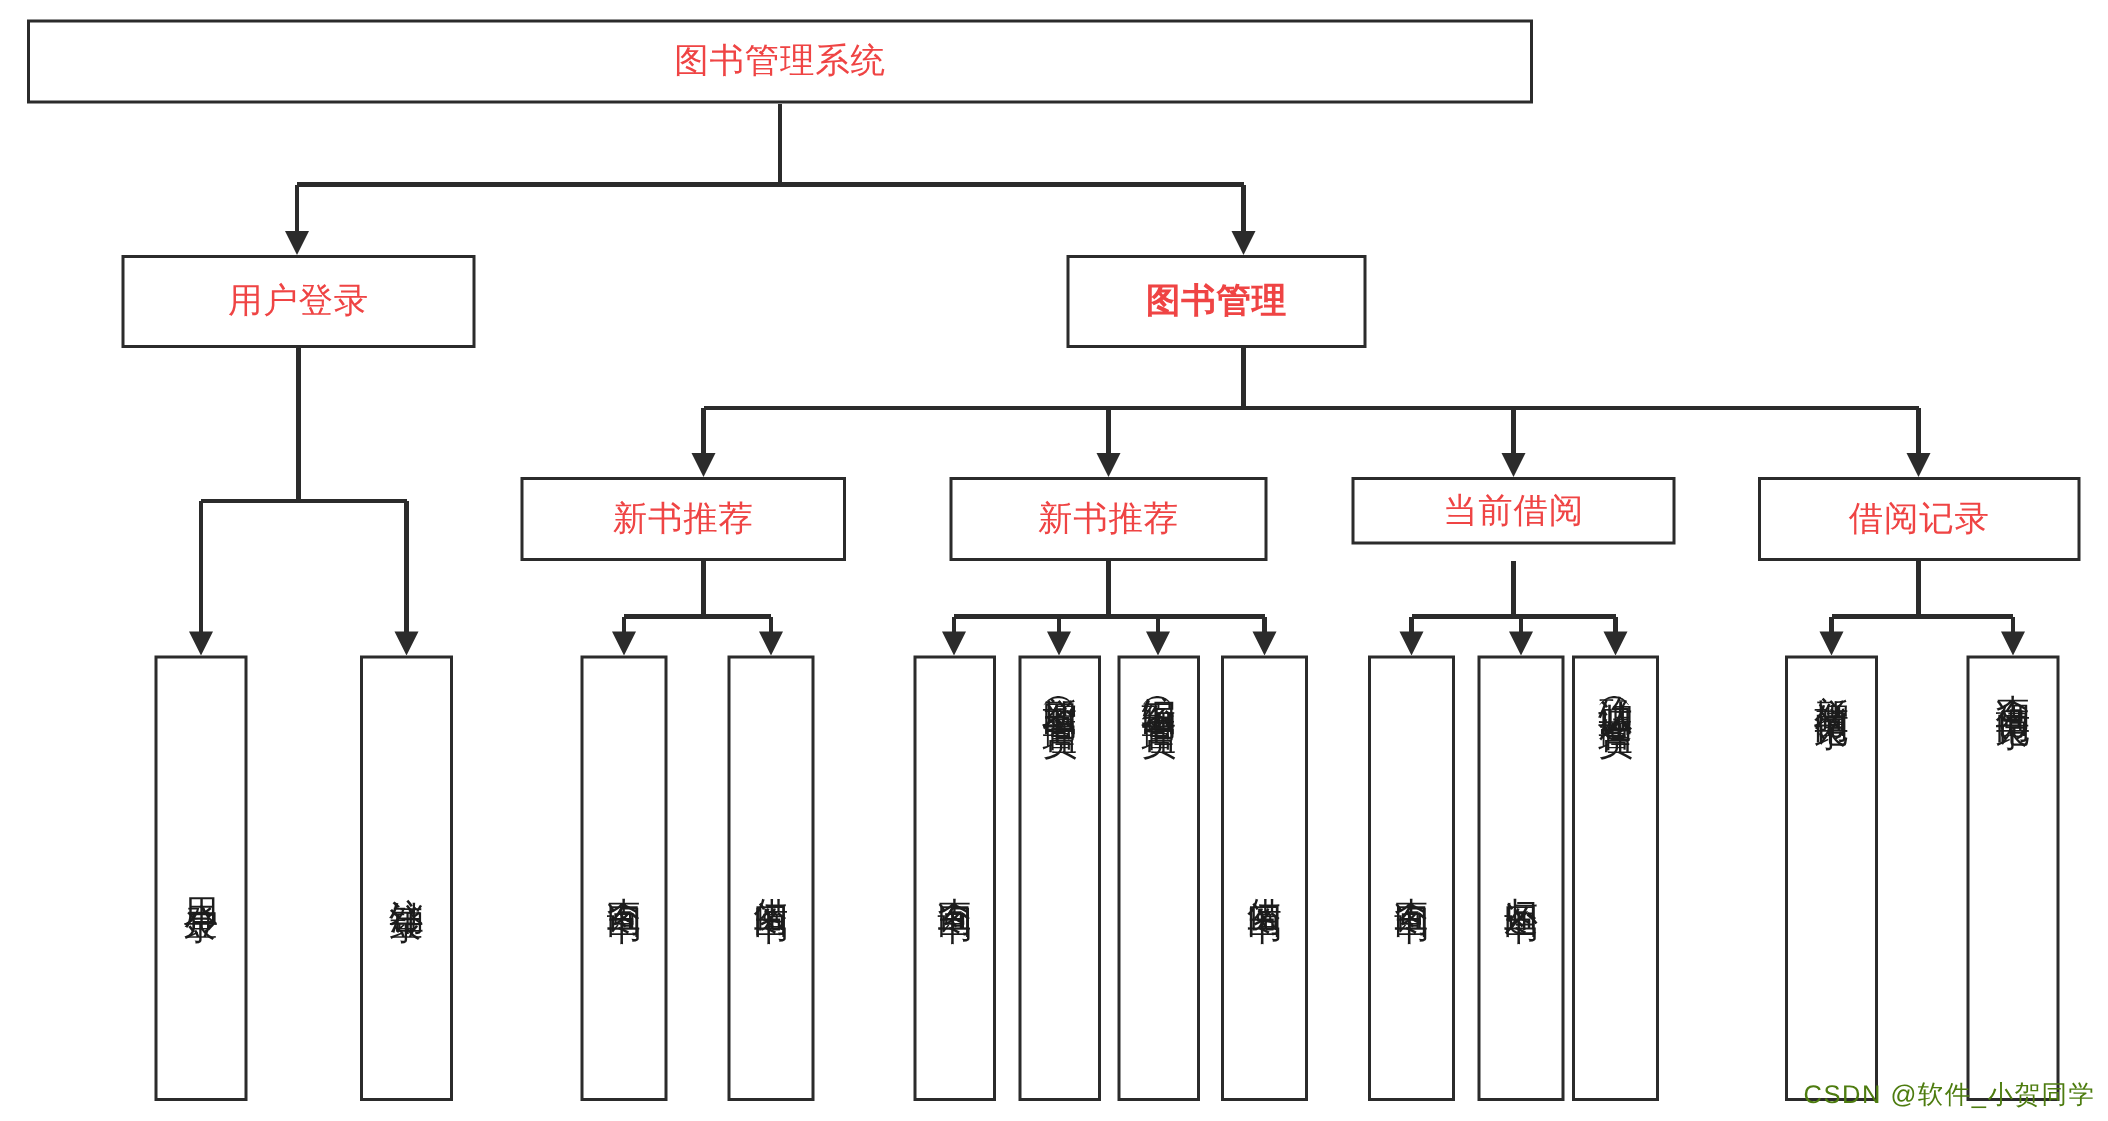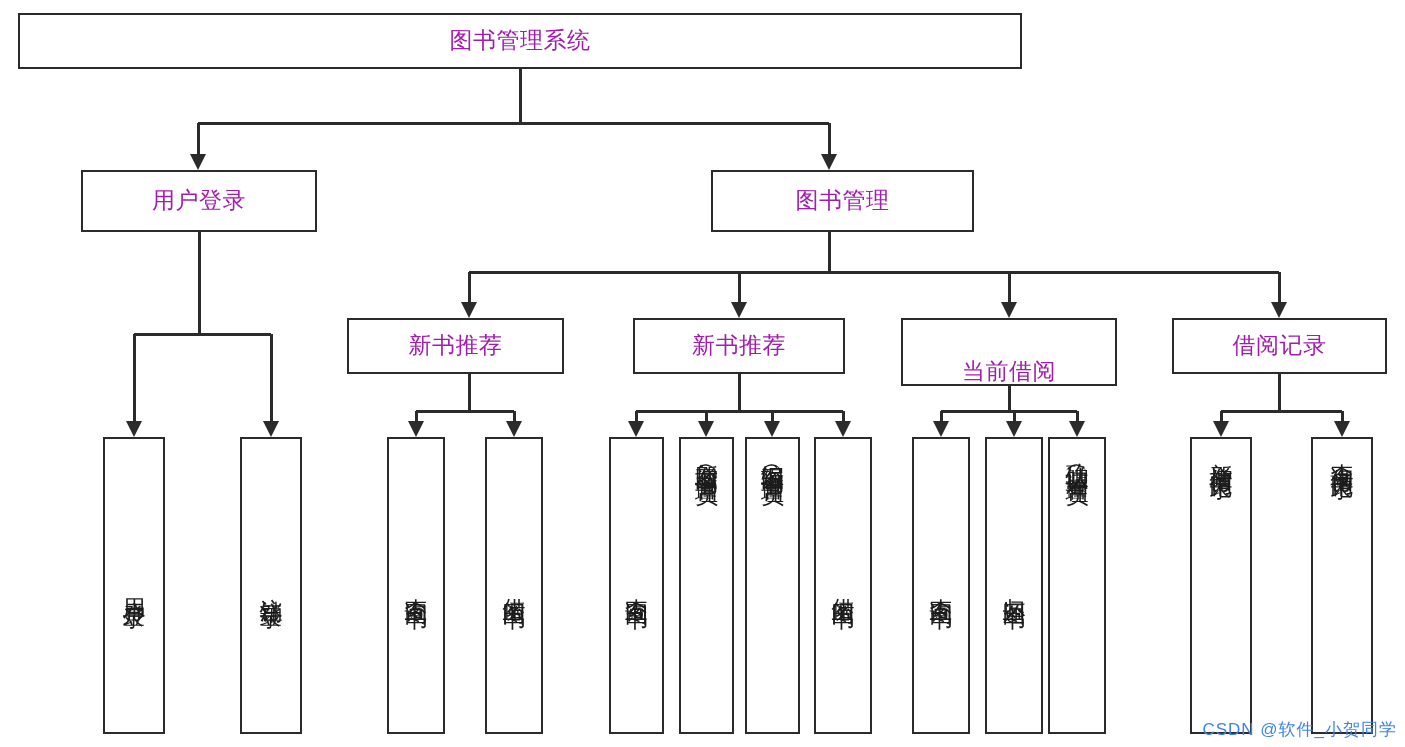"图书管理系统" .node-label-h { color: #a21caf -> #ef4444 }
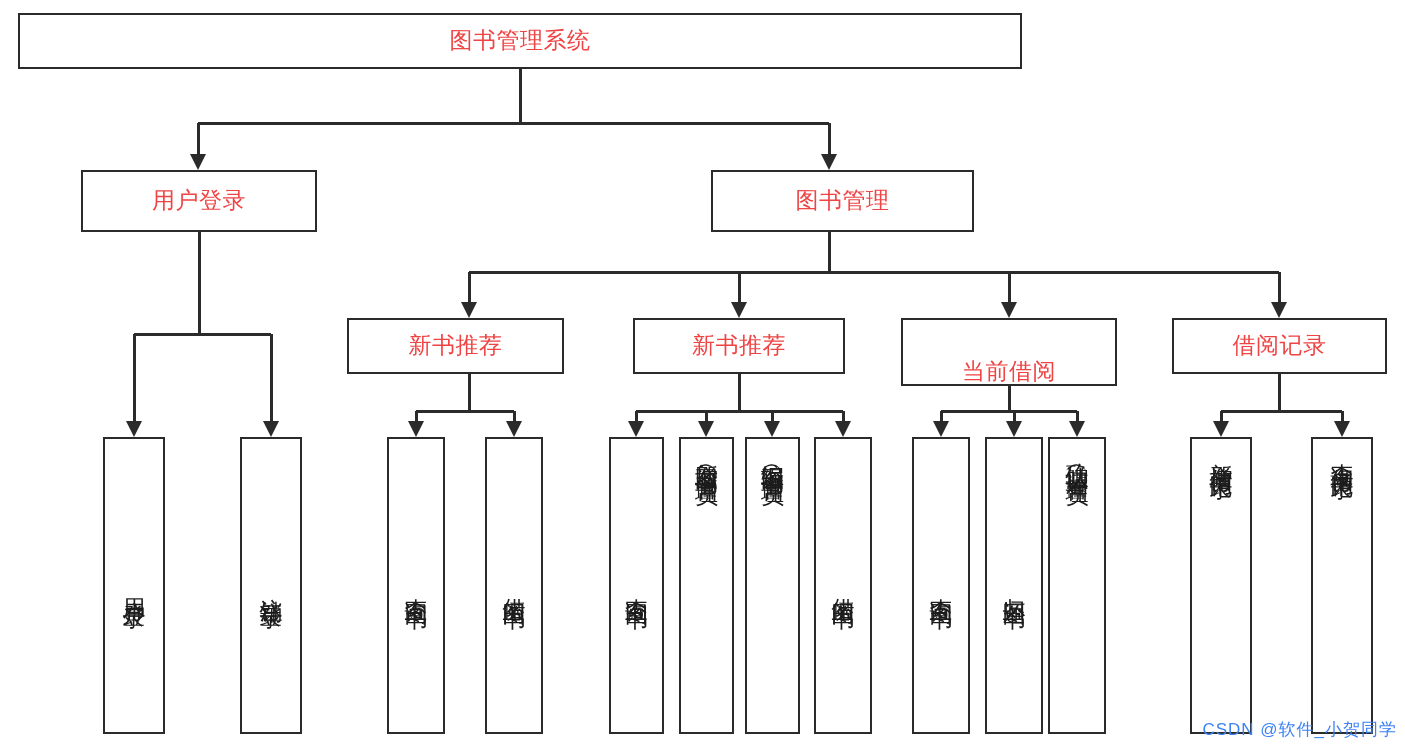"图书管理" div.node-box { font-weight: none -> bold; width: 263px -> 200px }
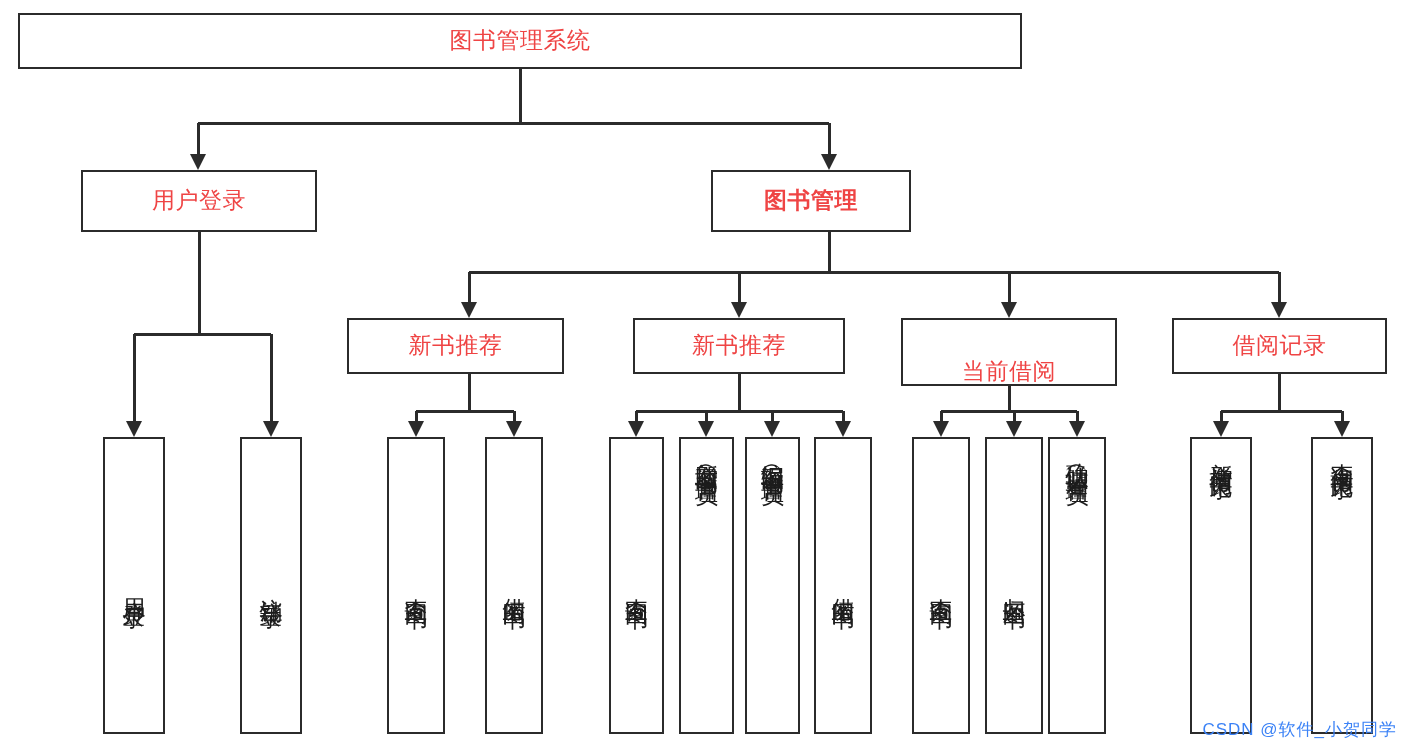"当前借阅" div.node-box { align-items: flex-end -> none; height: 68px -> 45px }
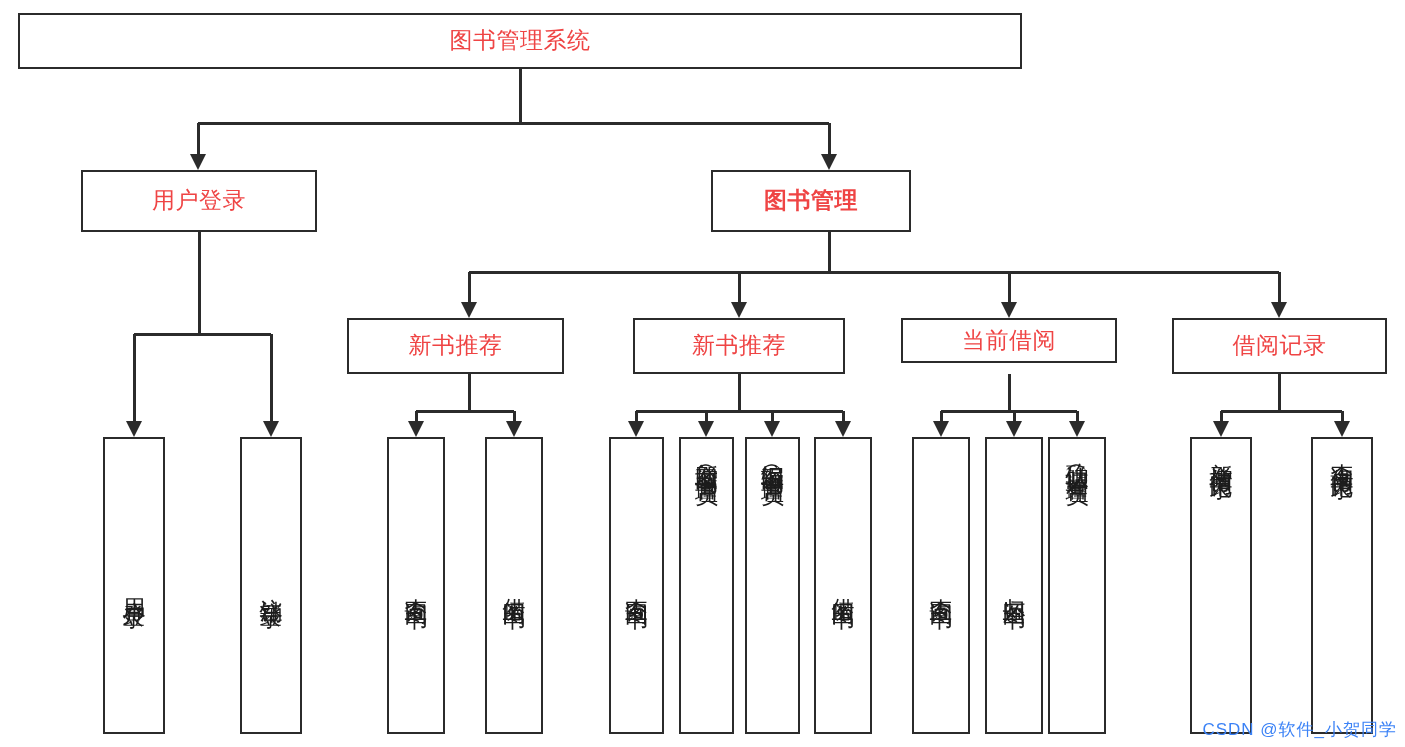"CSDN @软件_小贺同学" #watermark { color: #3b82f6 -> #4d7c0f }
